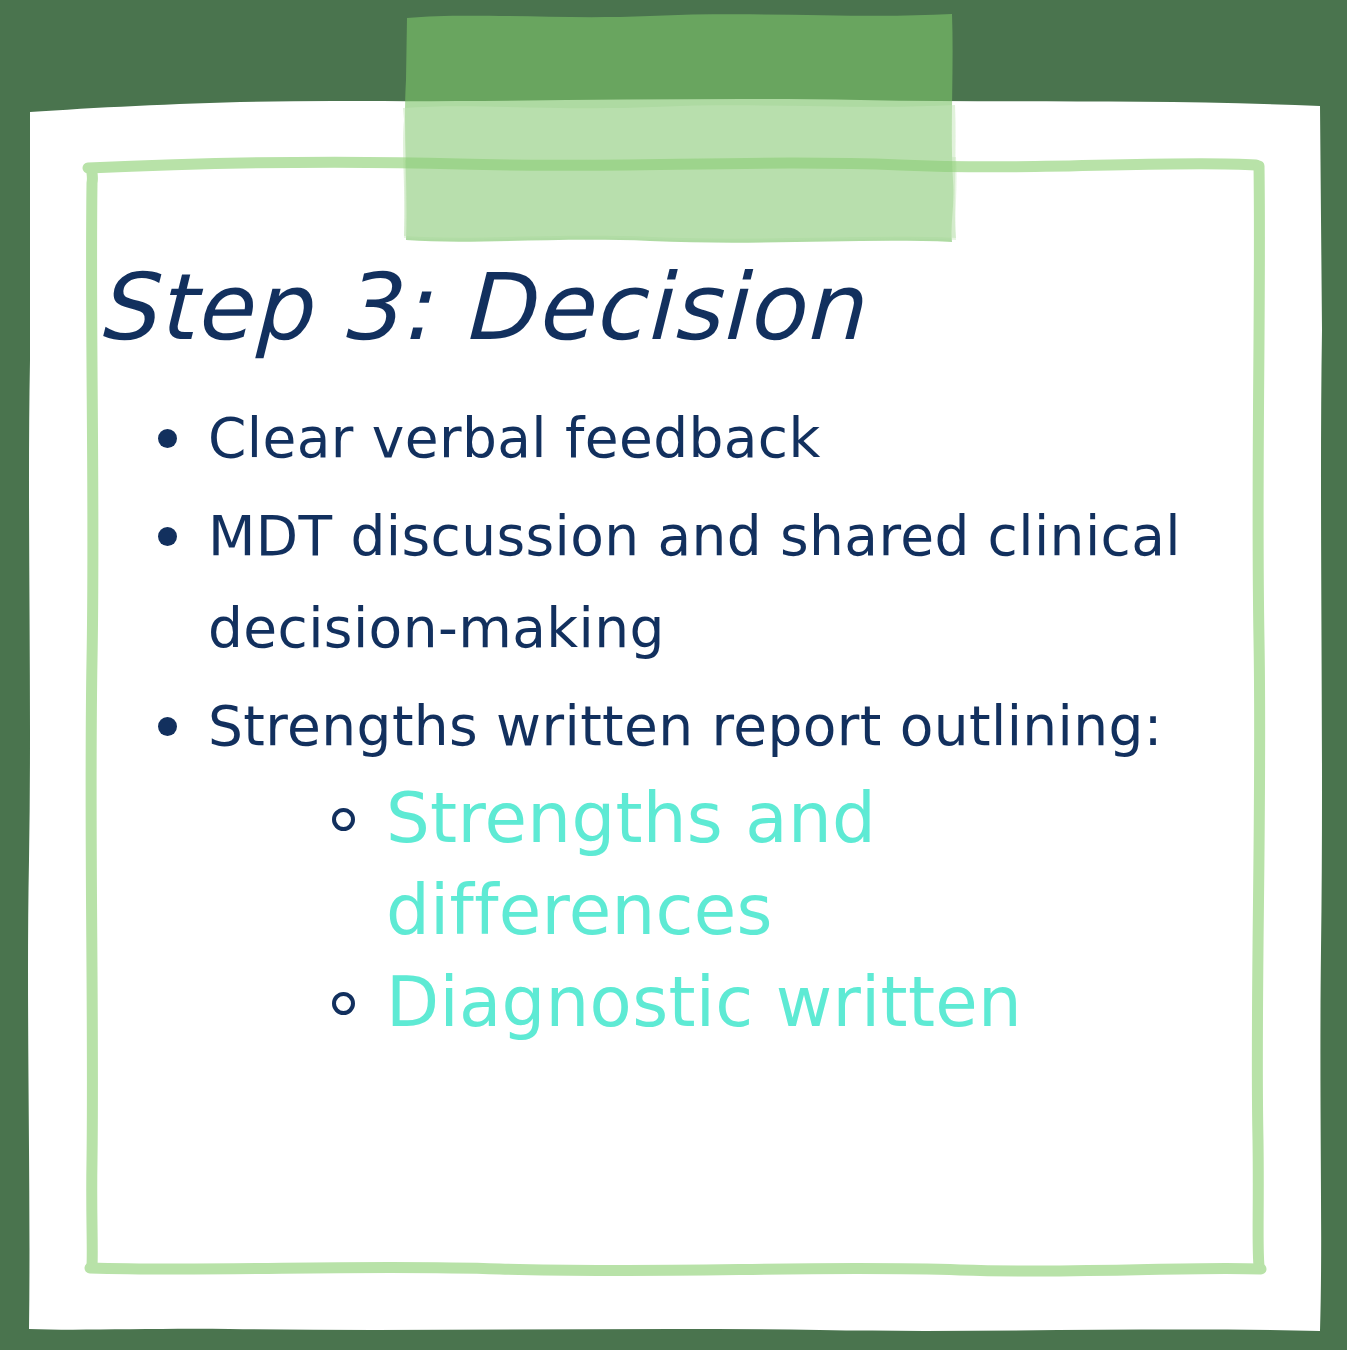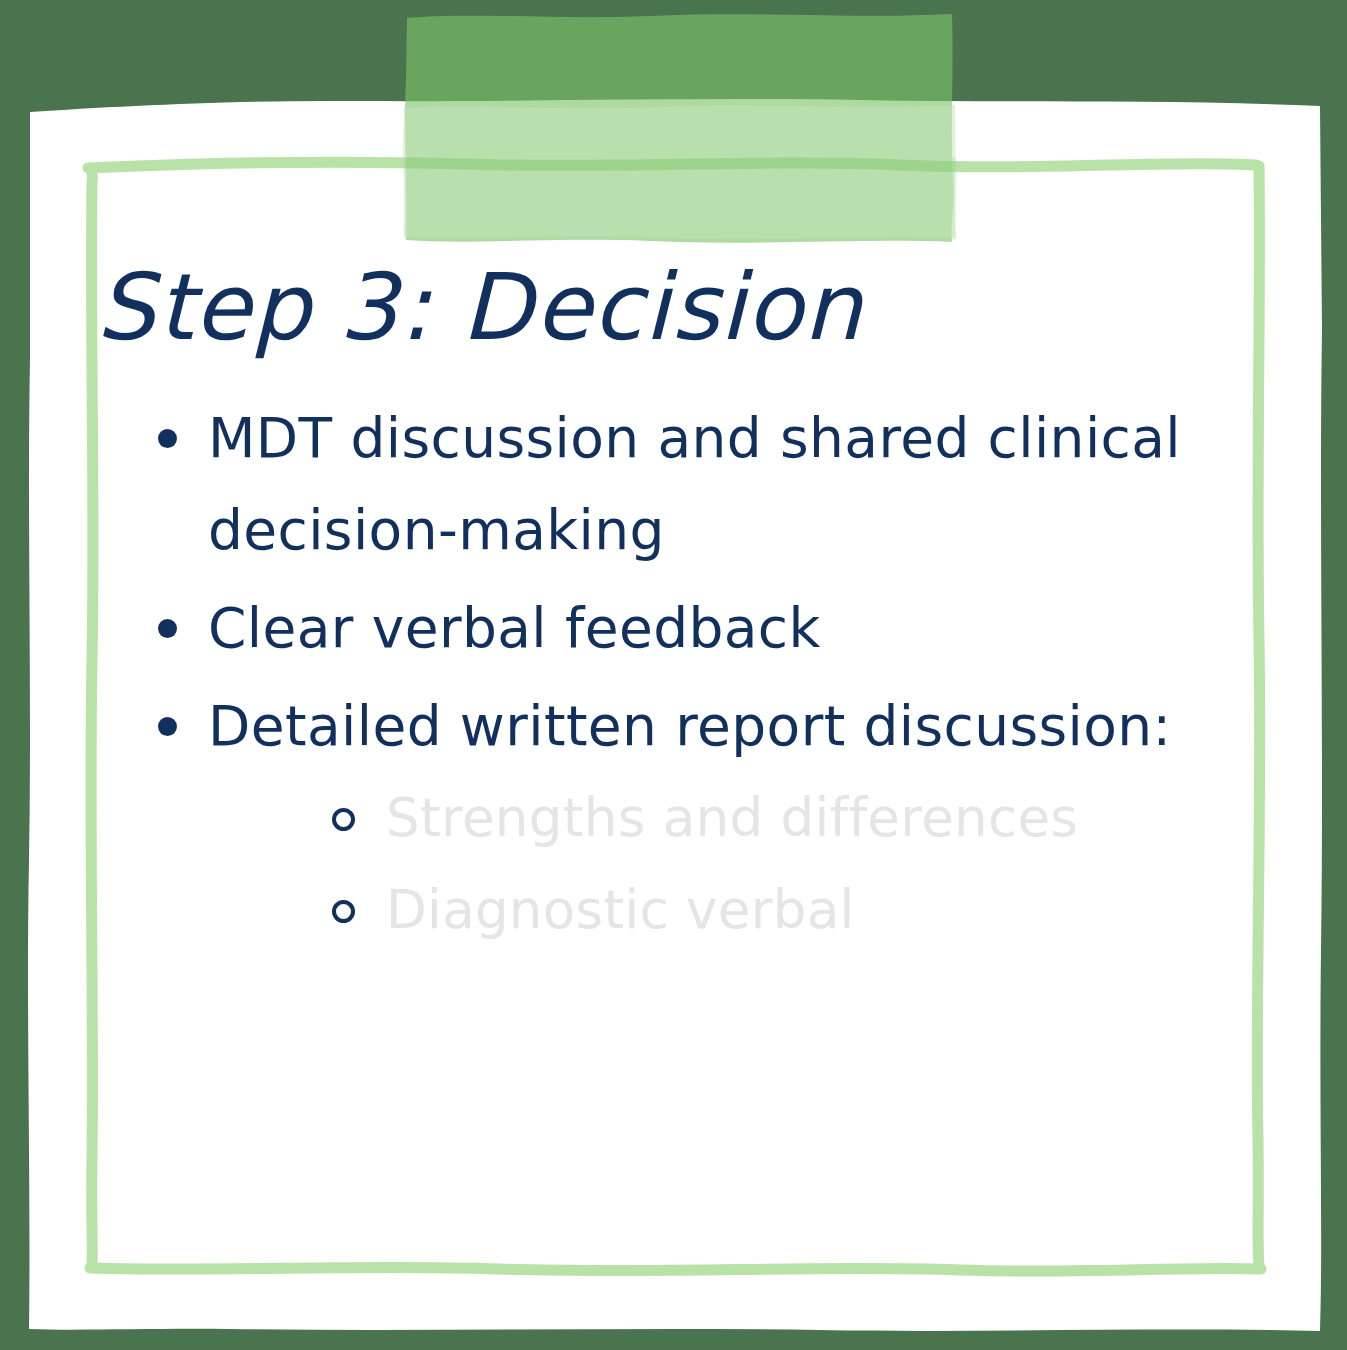"MDT discussion and shared clinical" li.bullet-item { order: before "Clear verbal feedback" -> after "Clear verbal feedback" }
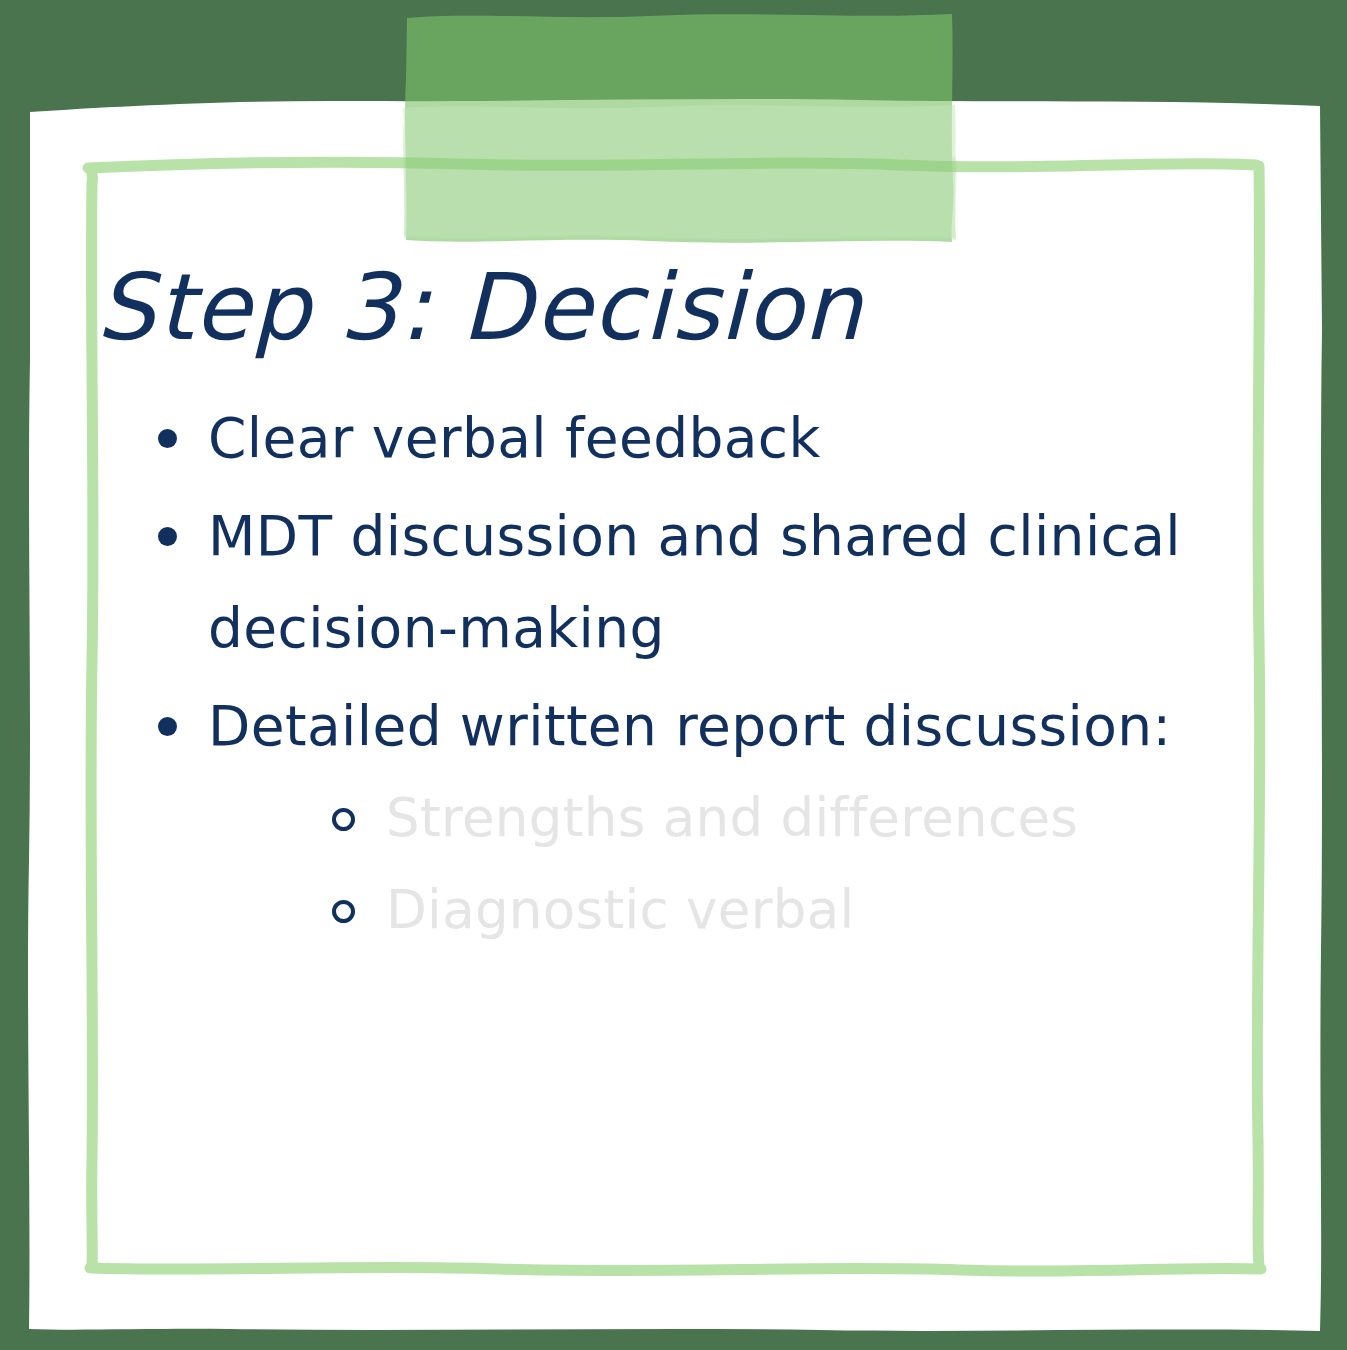"Detailed written report discussion:" span.txt { text: Detailed written report discussion -> Strengths written report outlining }
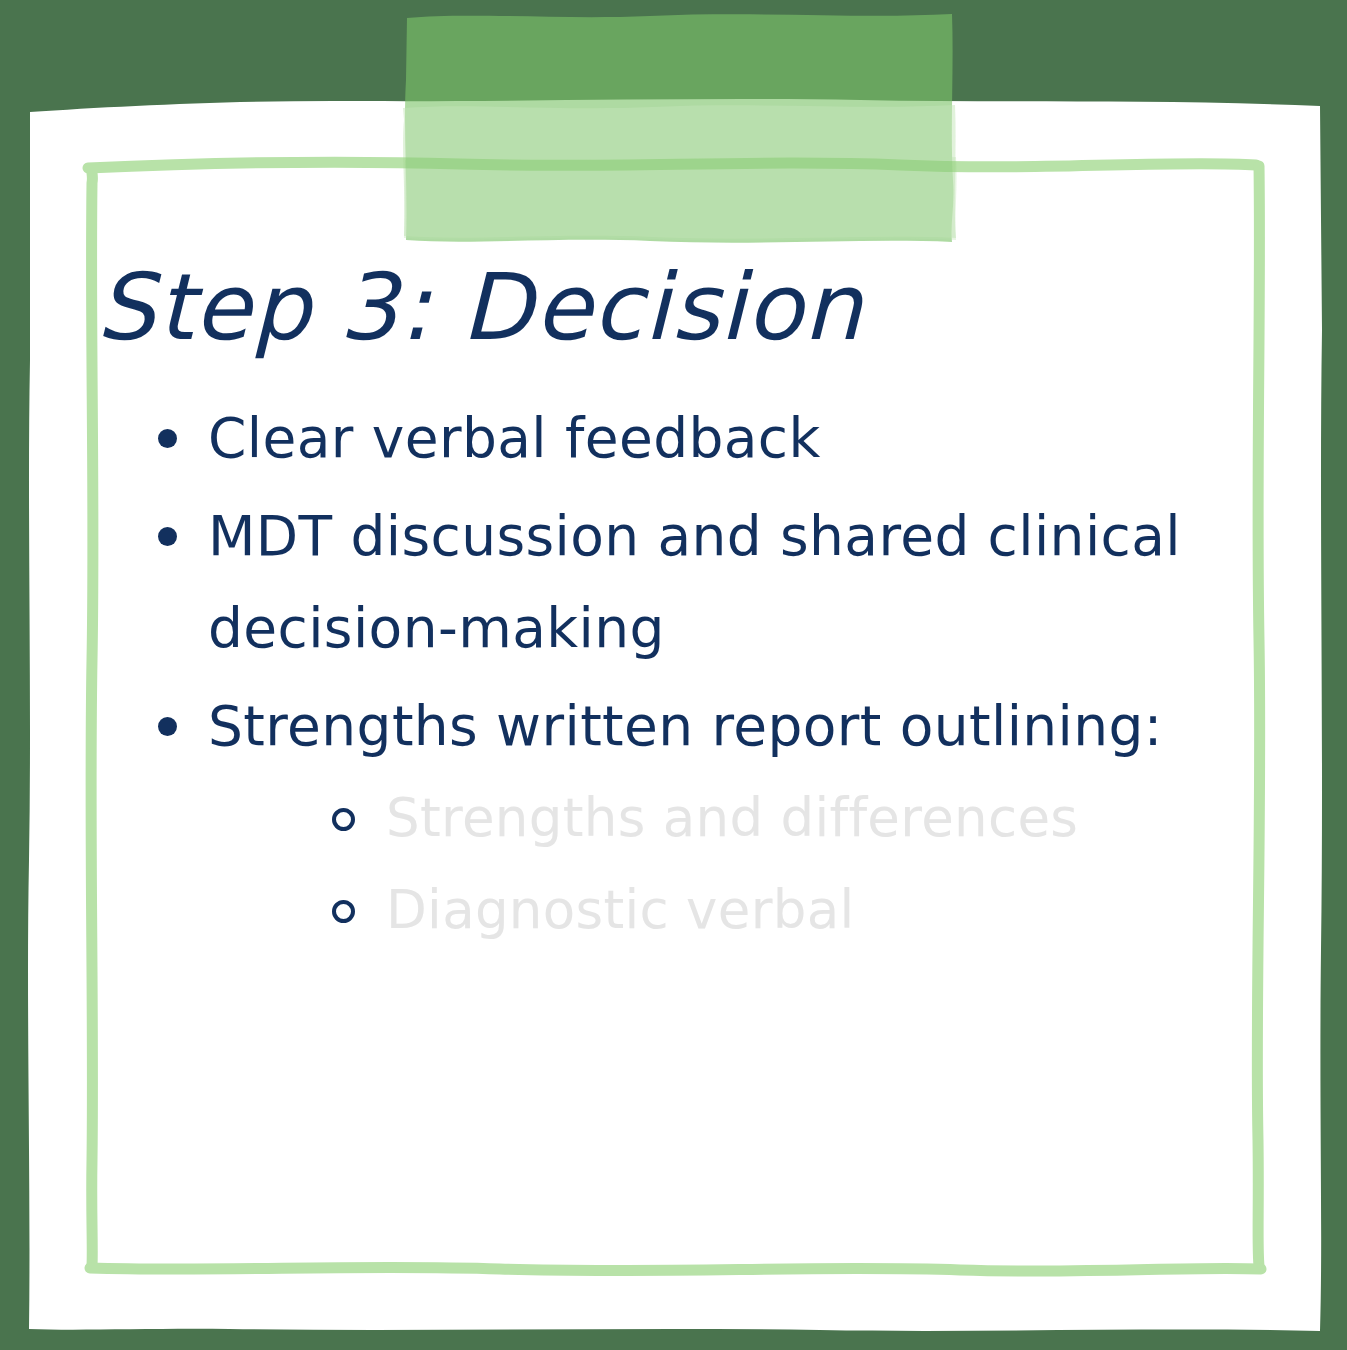"Strengths and differences" li.sub-item { color: #e5e5e5 -> #5eead4; font-size: 53px -> 69px }
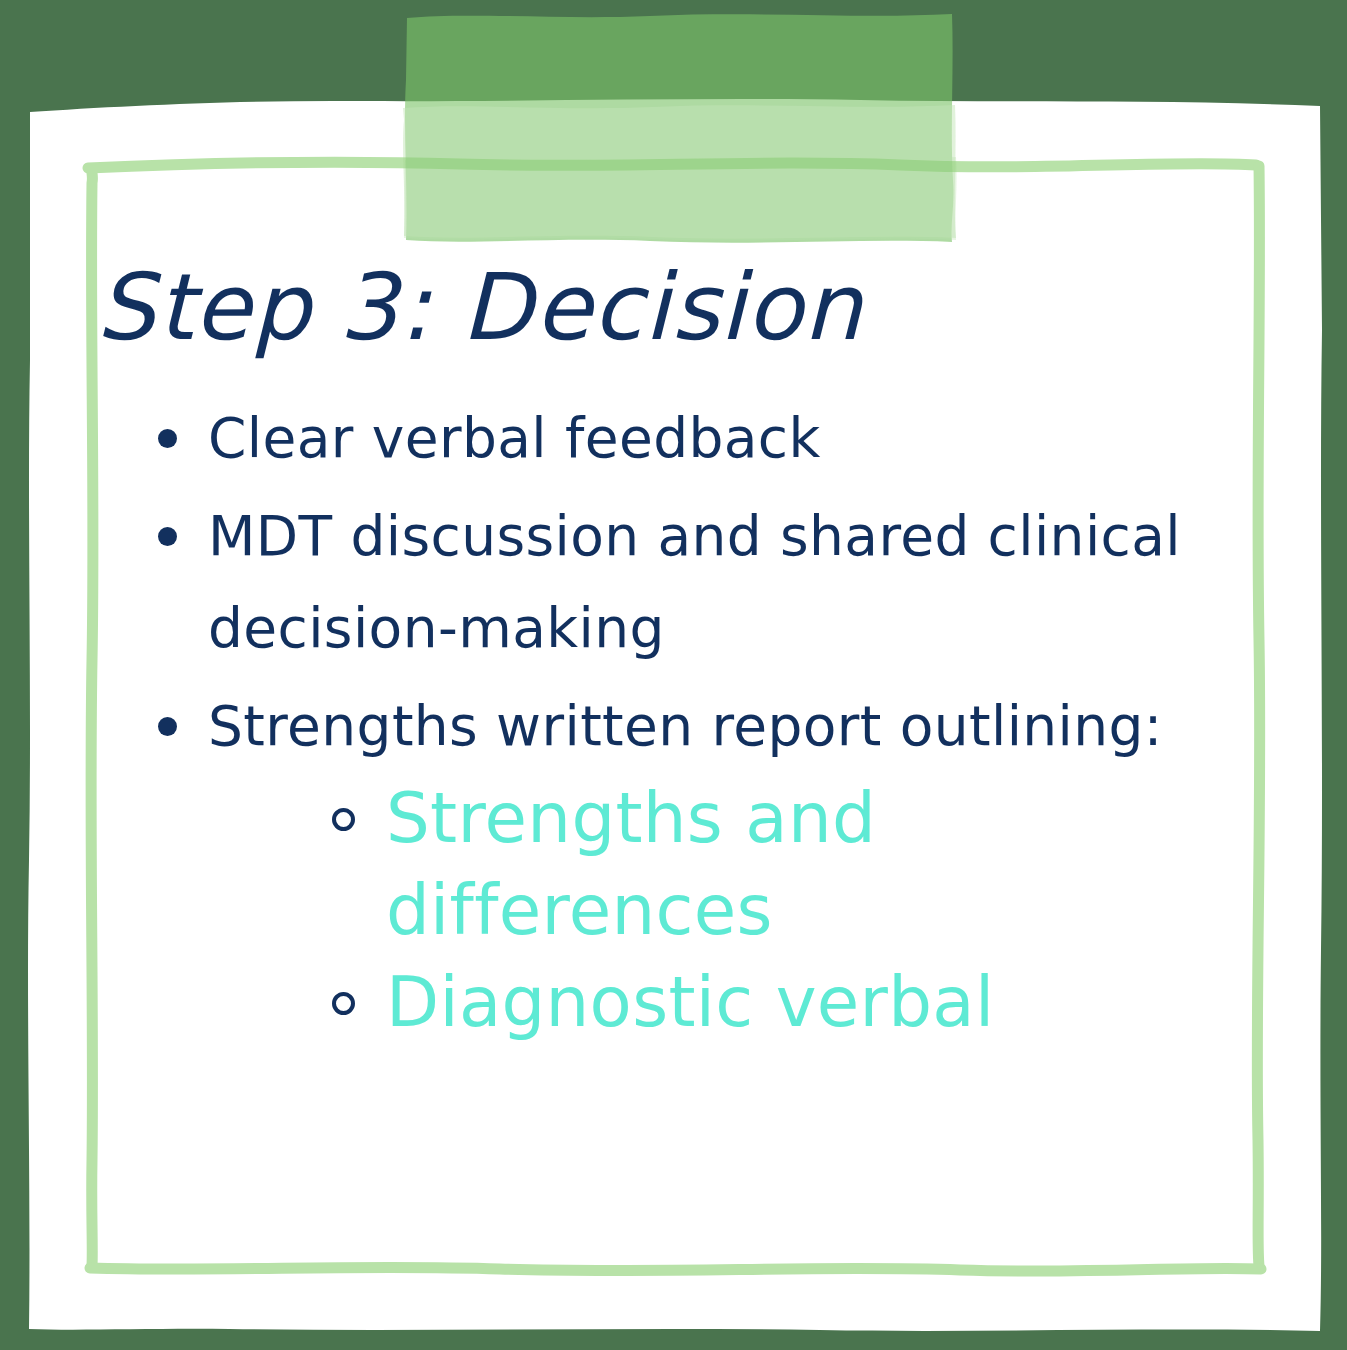"Diagnostic verbal" span.txt { text: verbal -> written }
